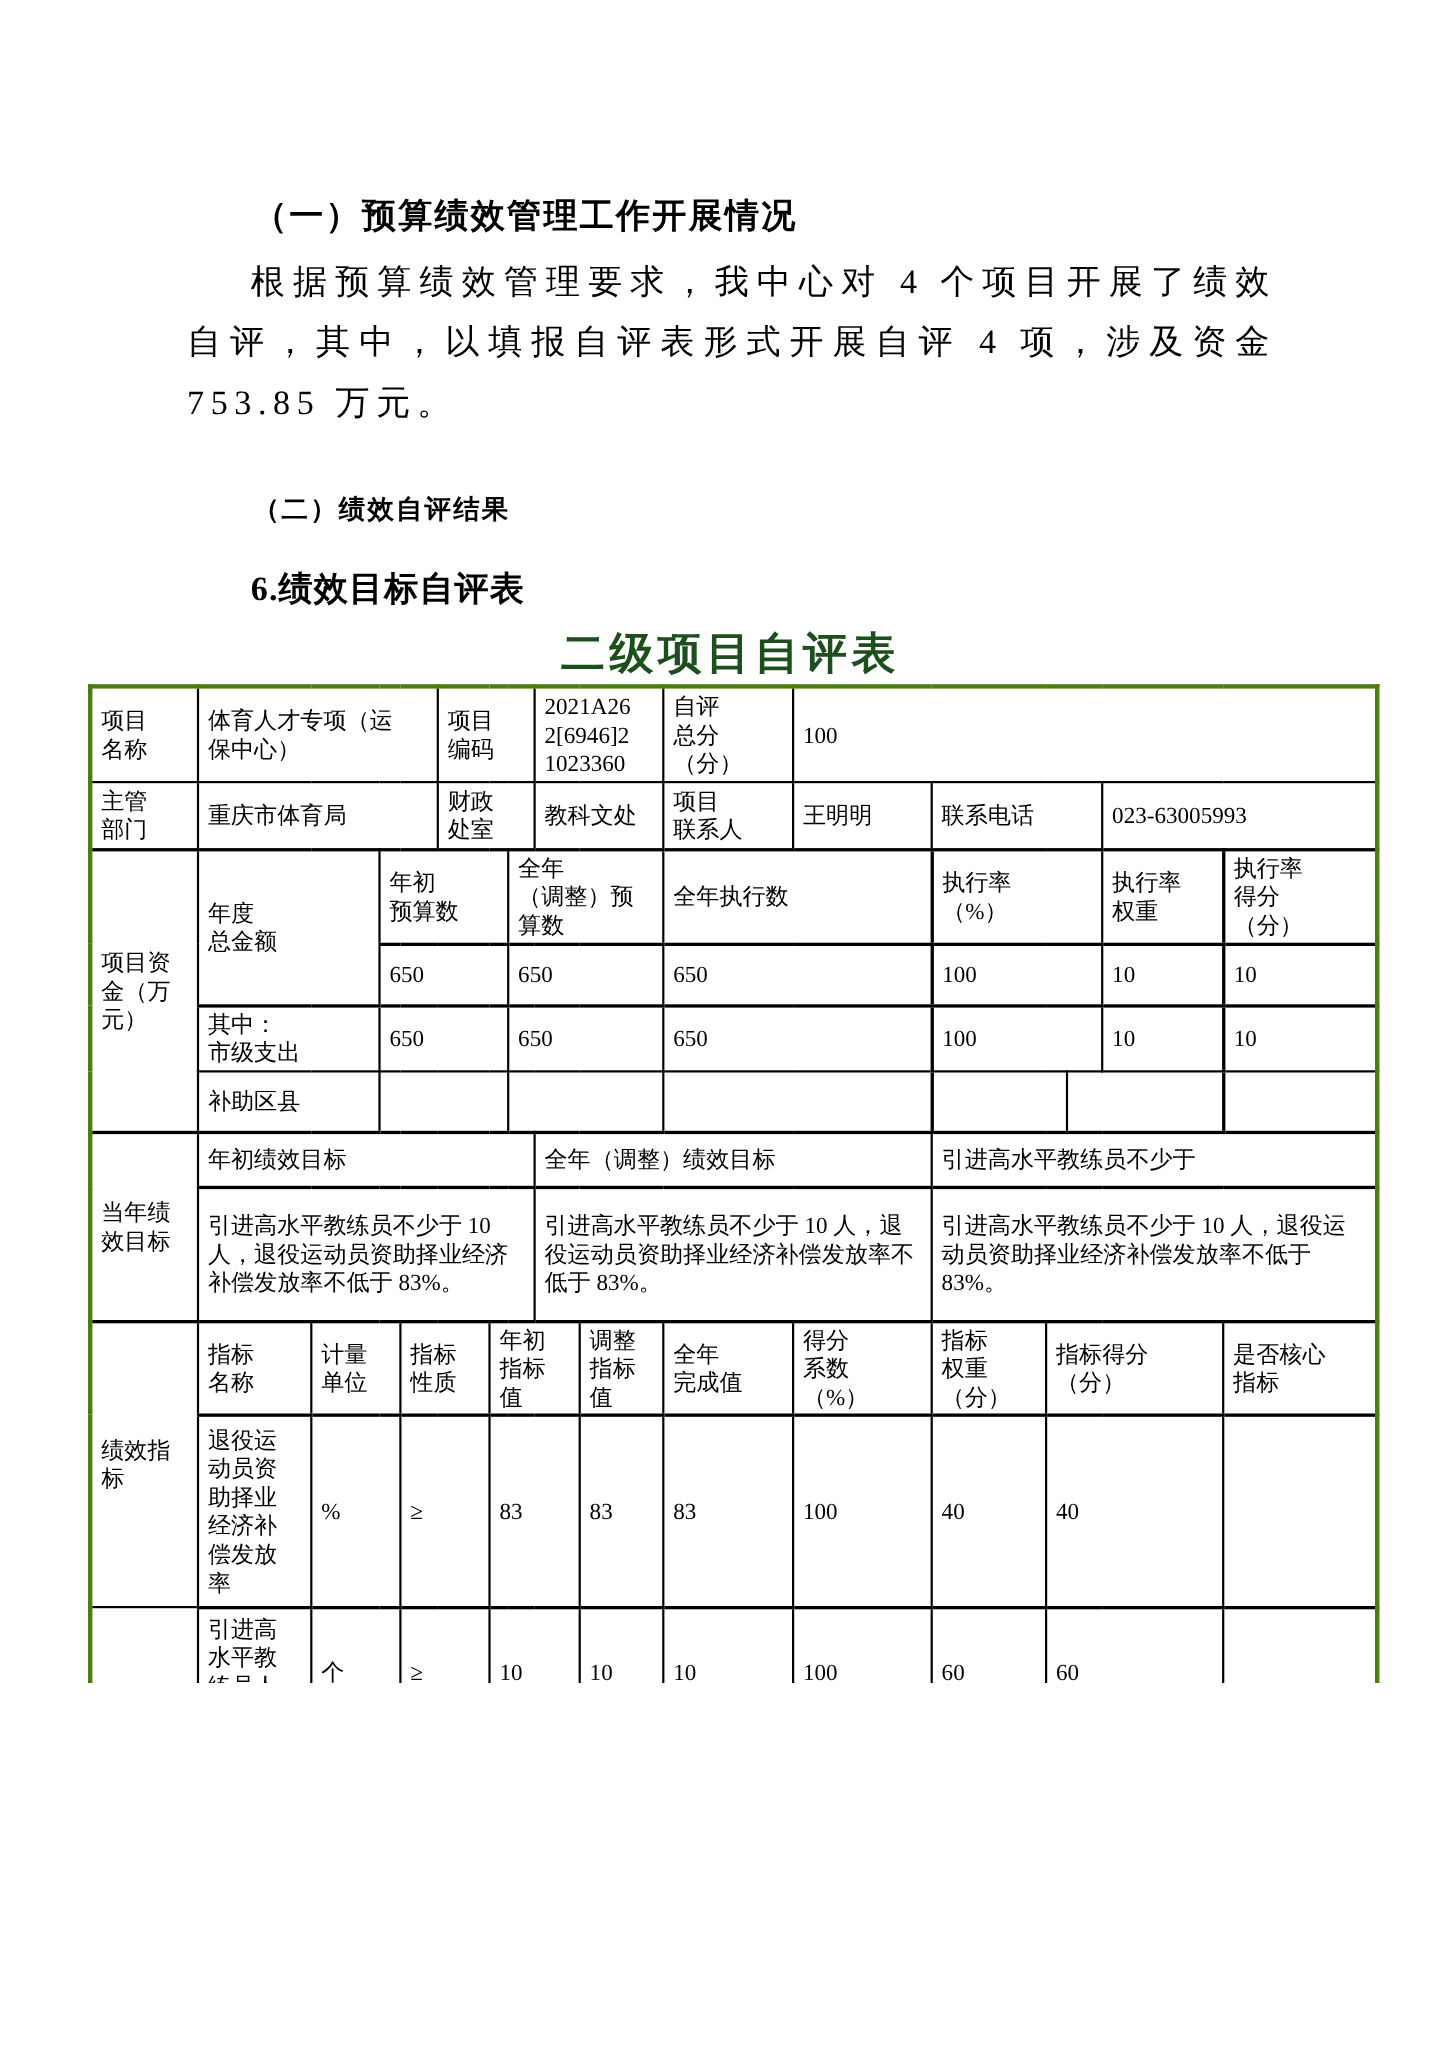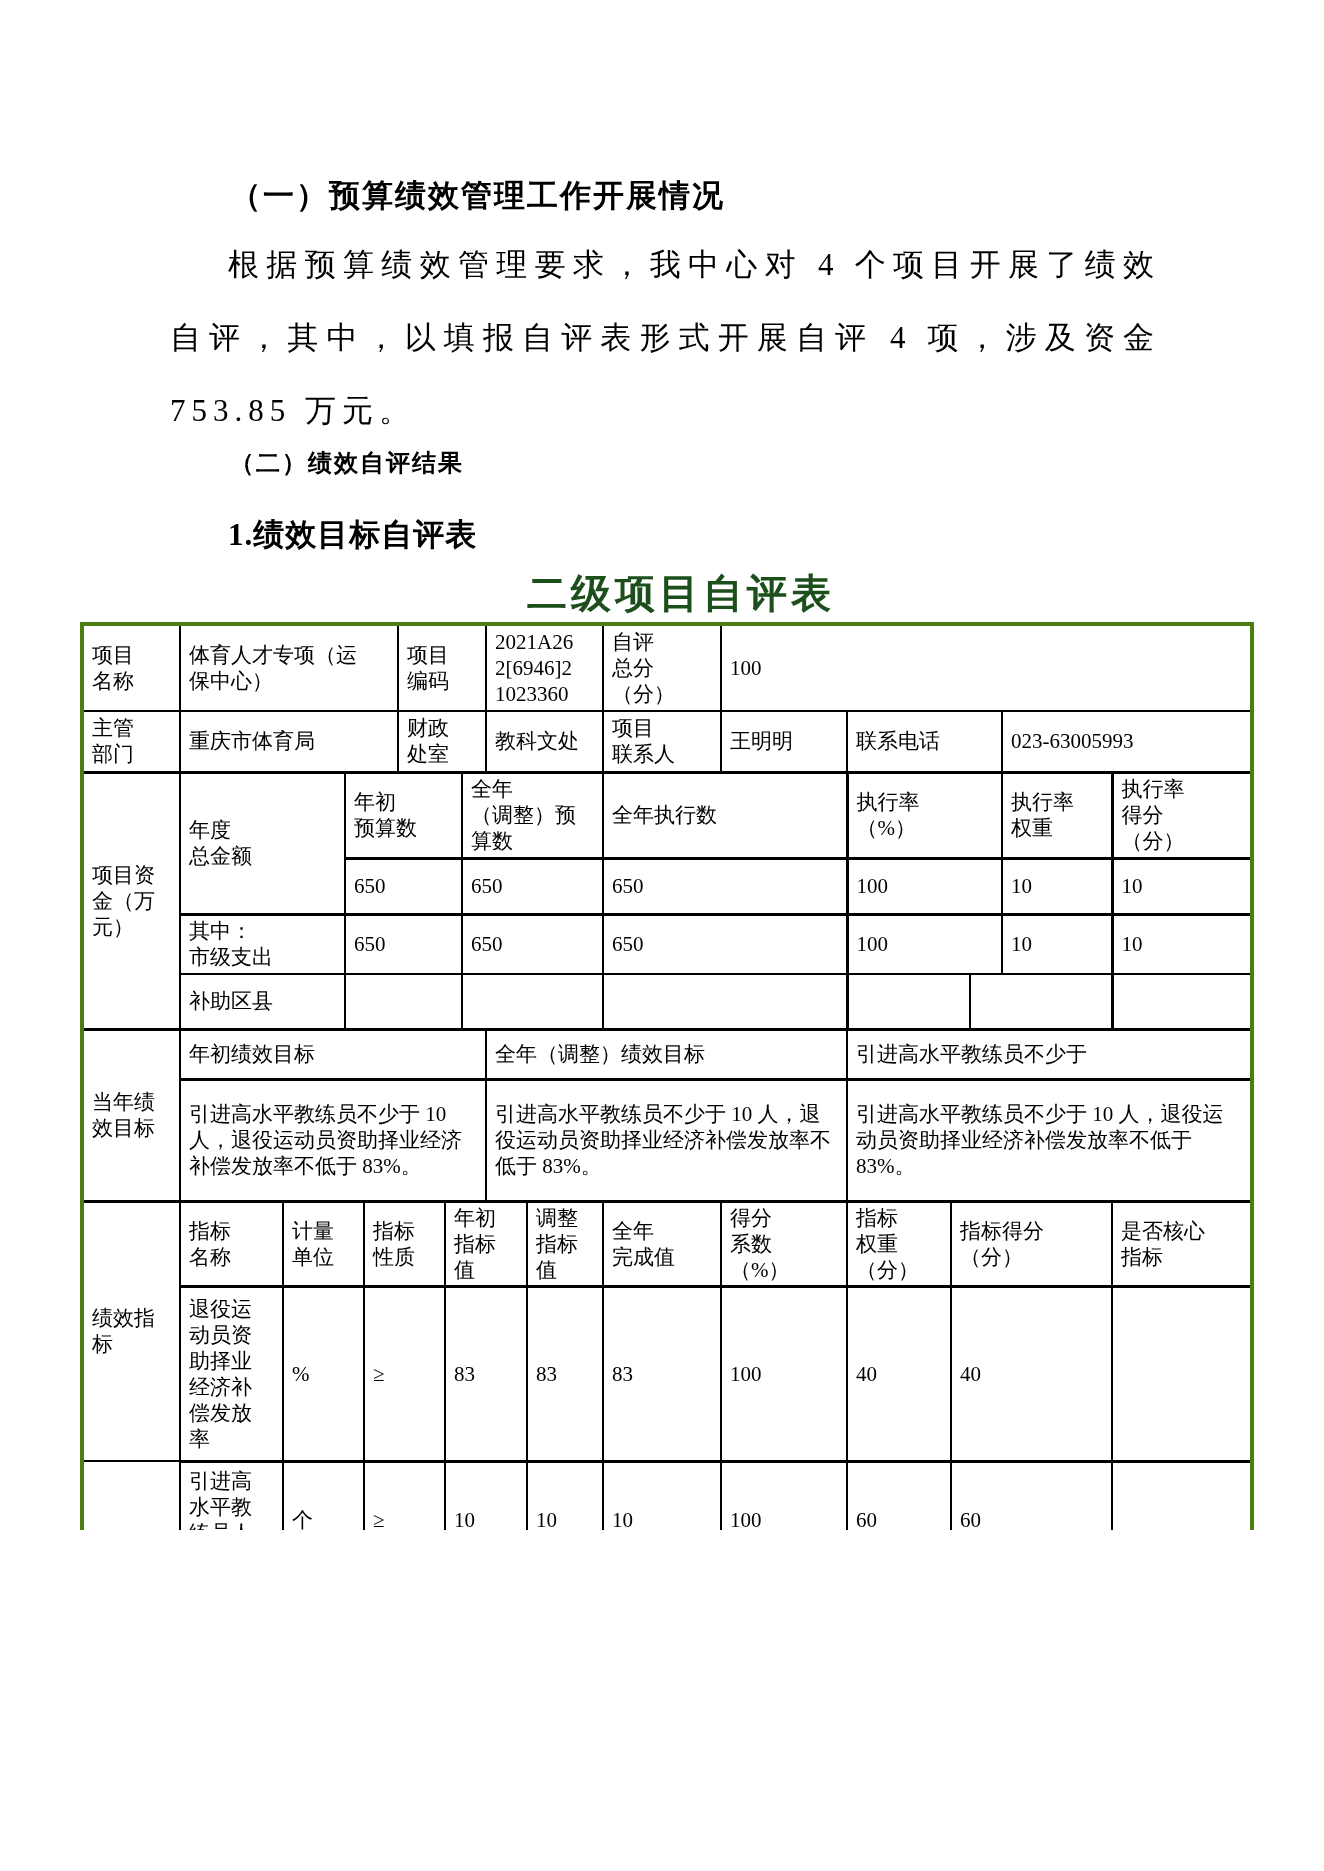"根据预算绩效管理要求，我中心对 4" .para { line-height: 73px -> 55px }
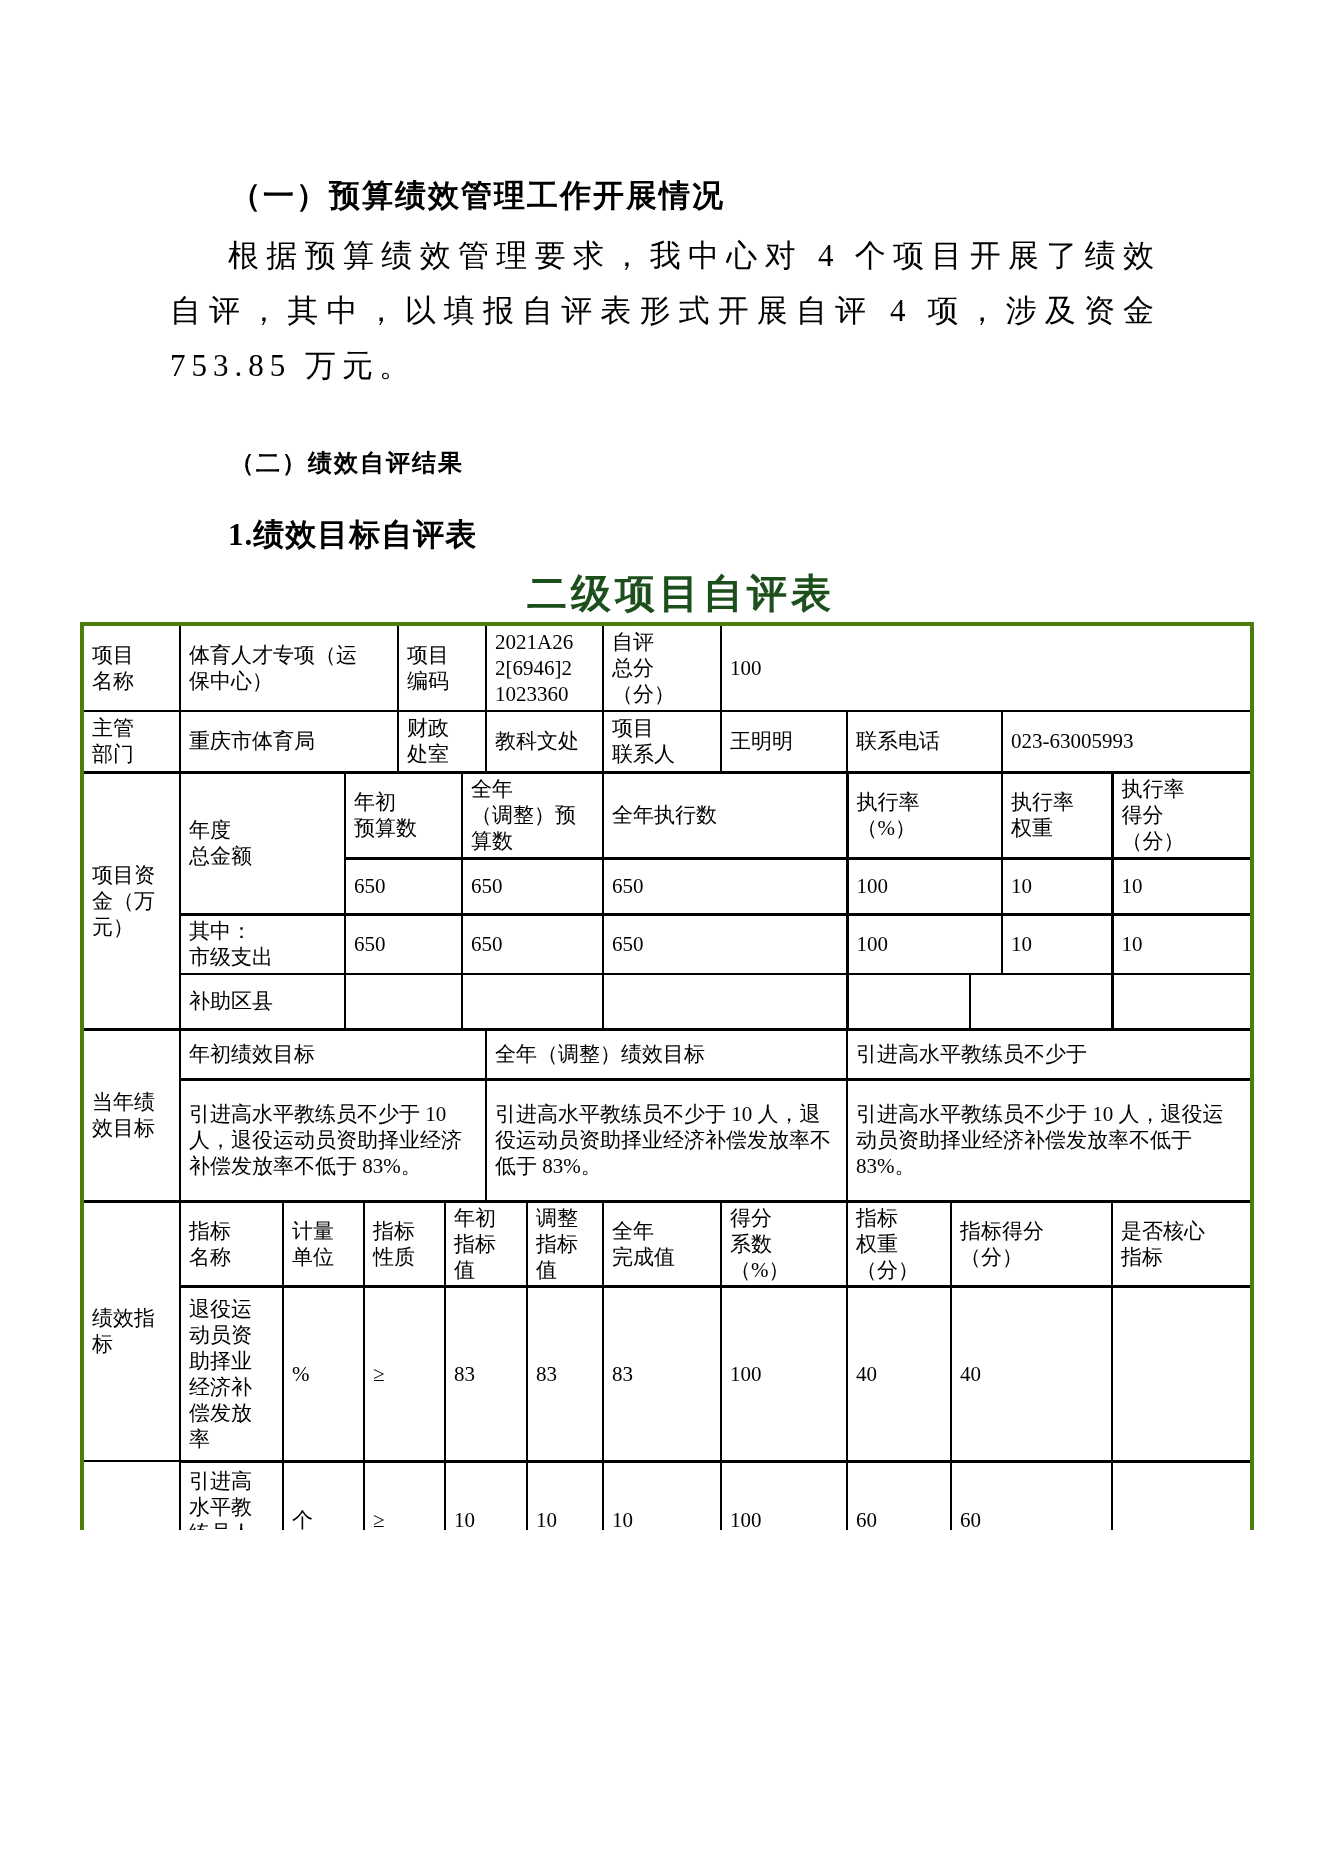"1.绩效目标自评表" div.abs { text: 1 -> 6 }
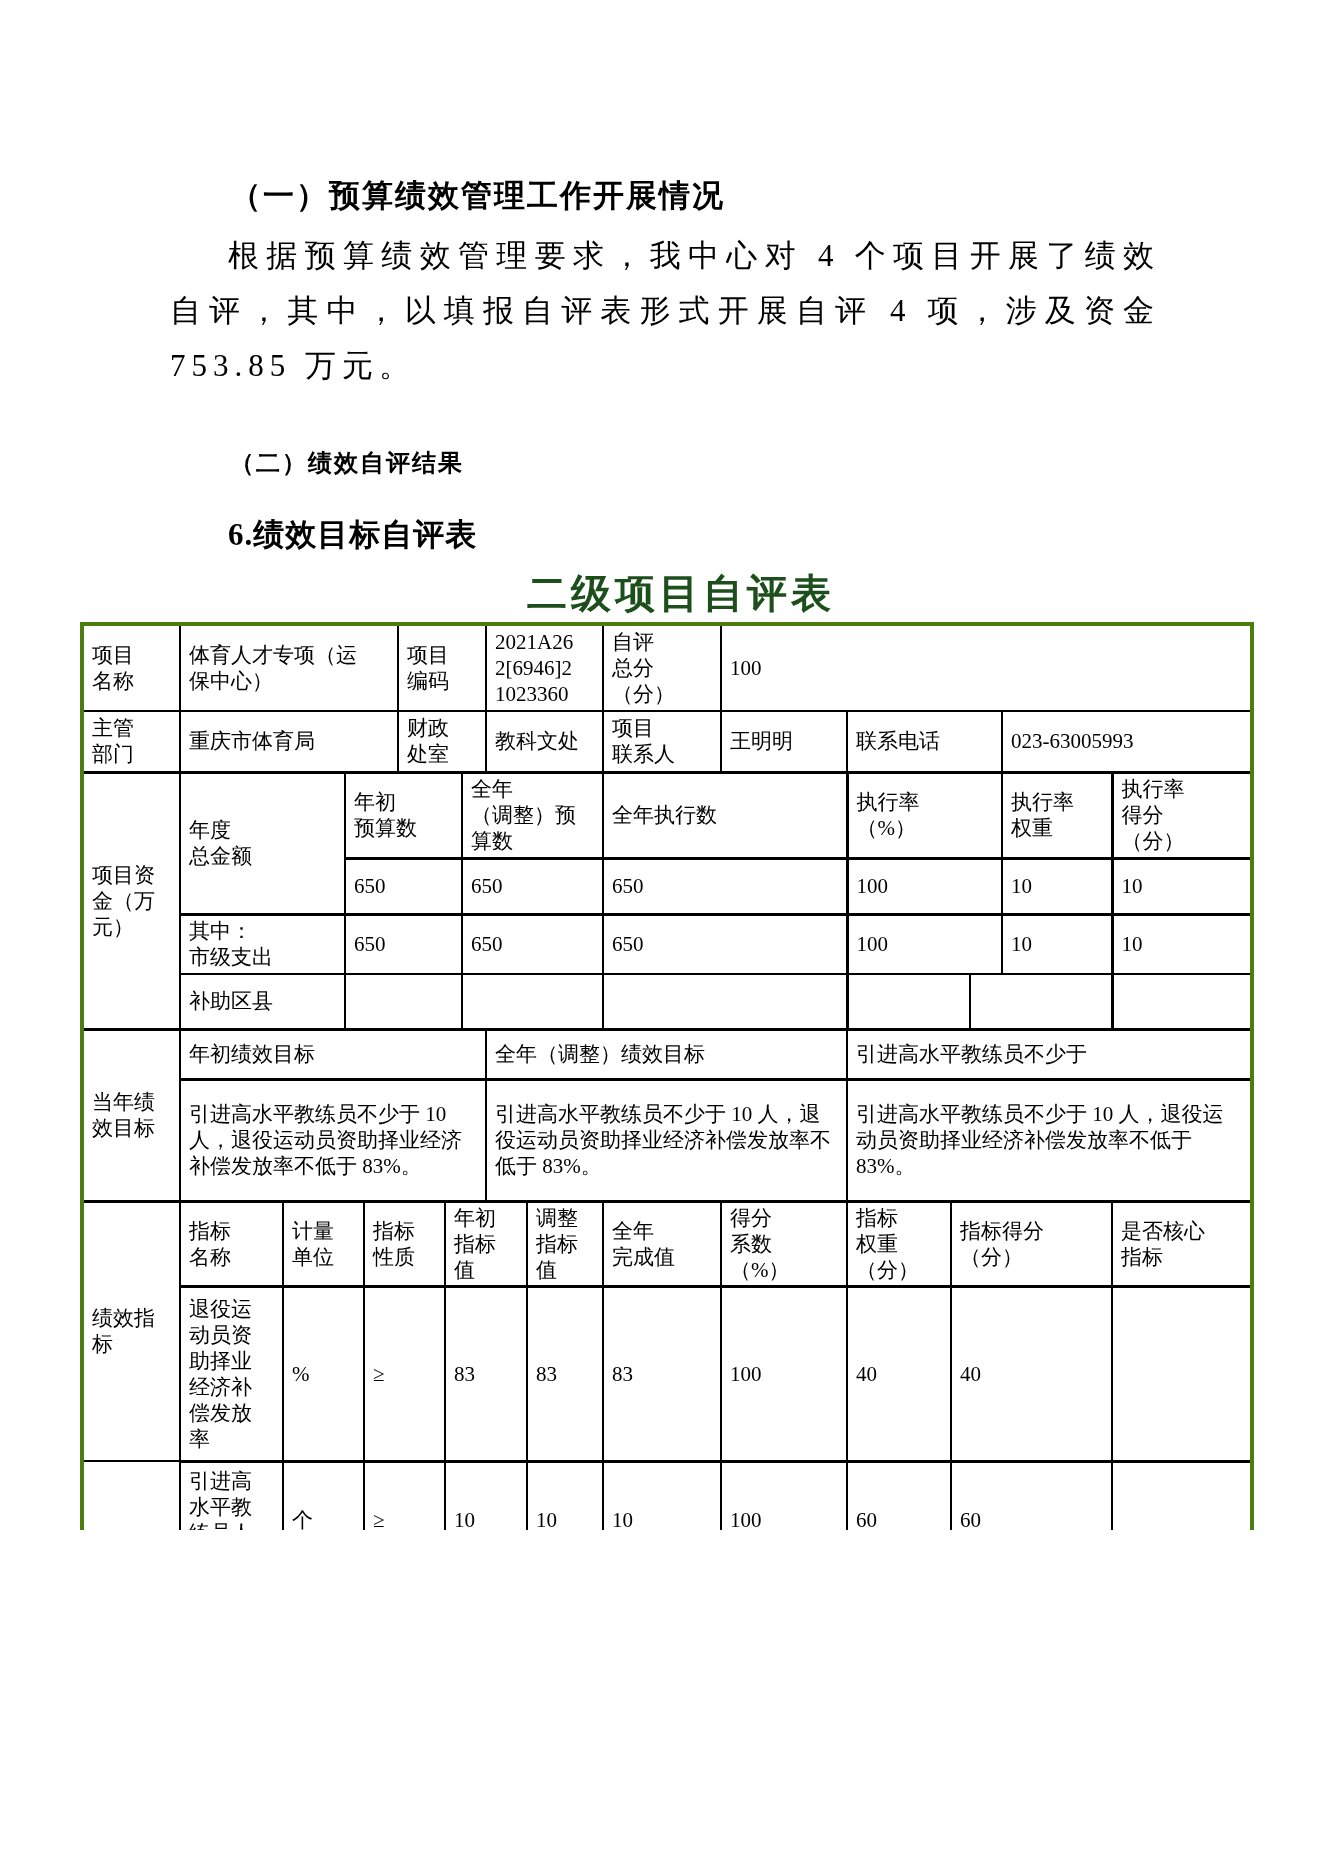"二级项目自评表" .tbl-title { left: 96px -> 79px }
